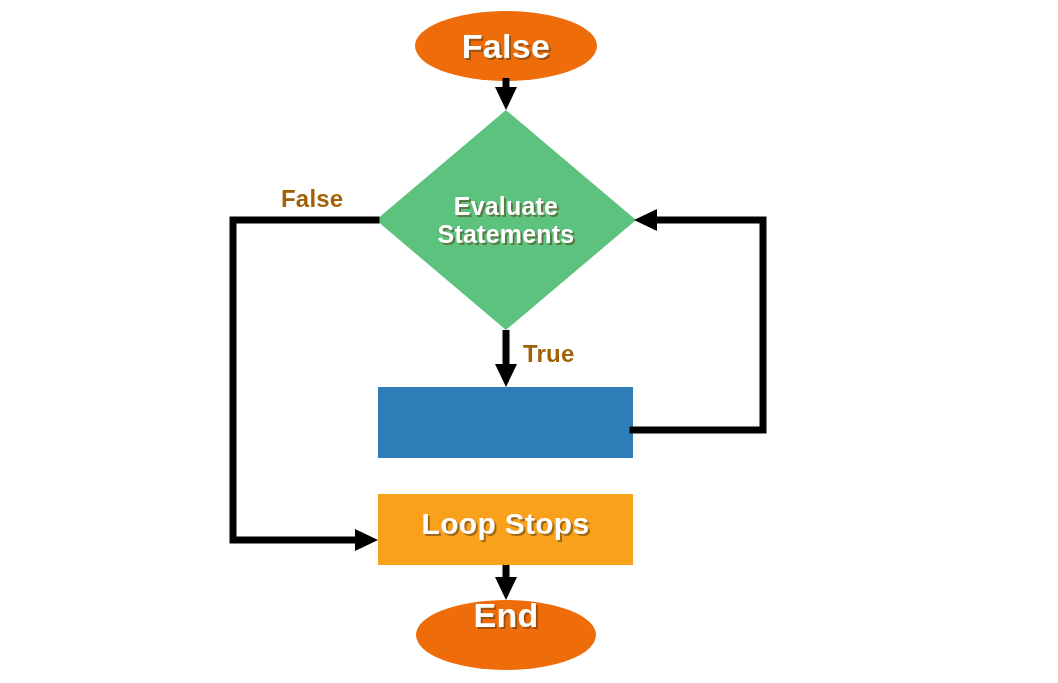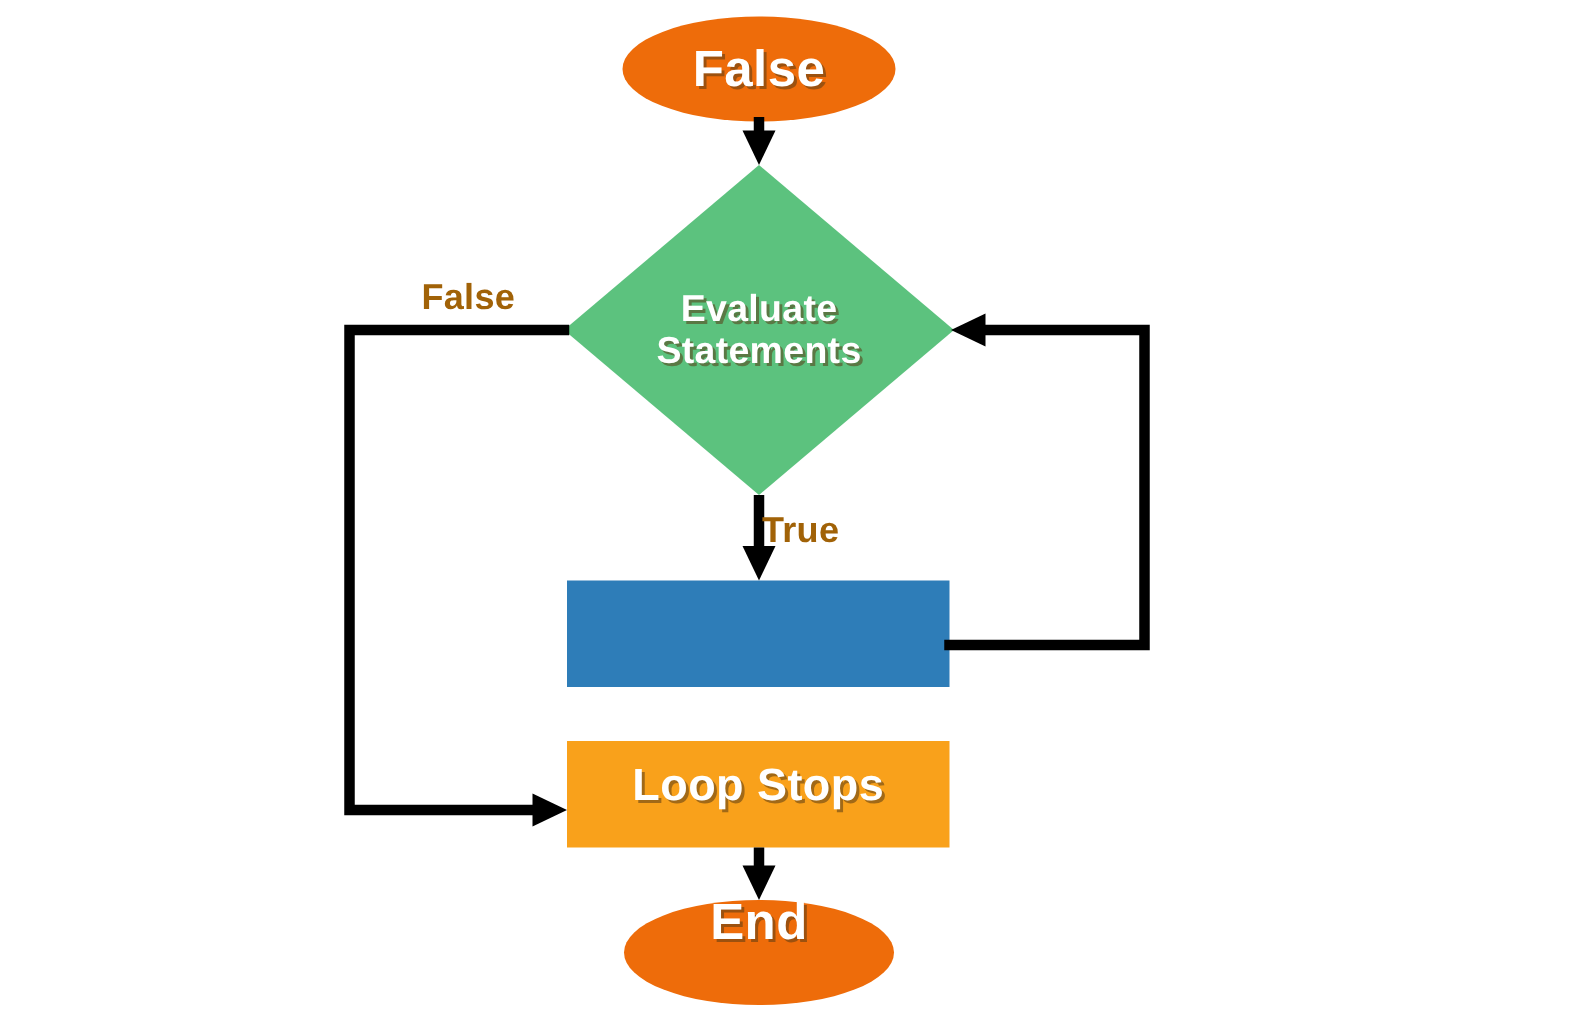"True" div.edge-label { left: 508px -> 523px }
